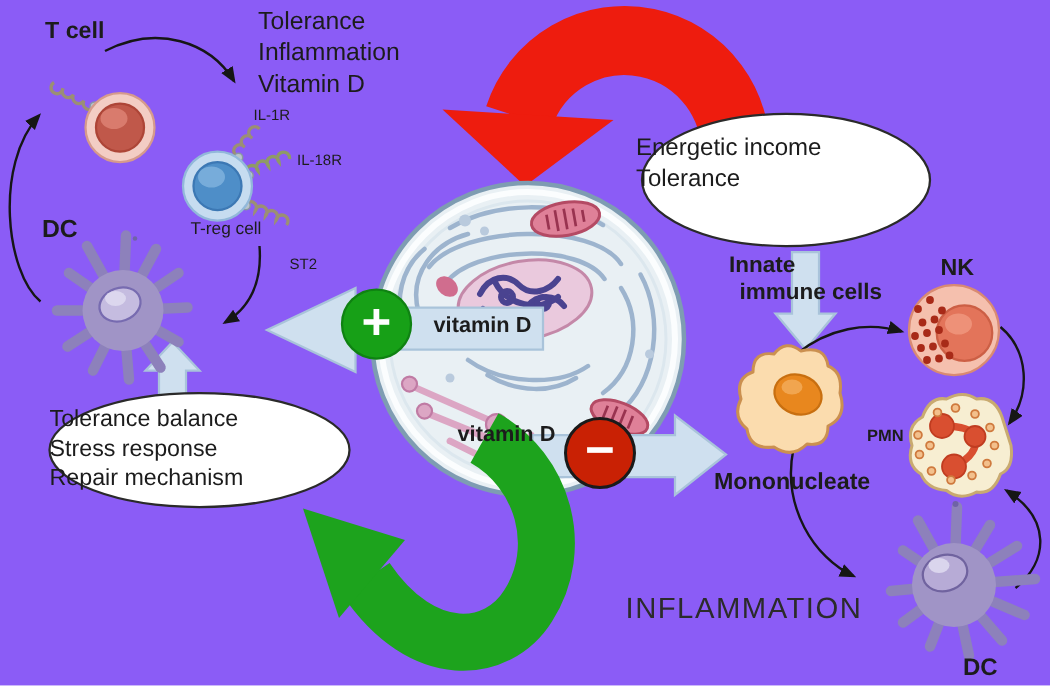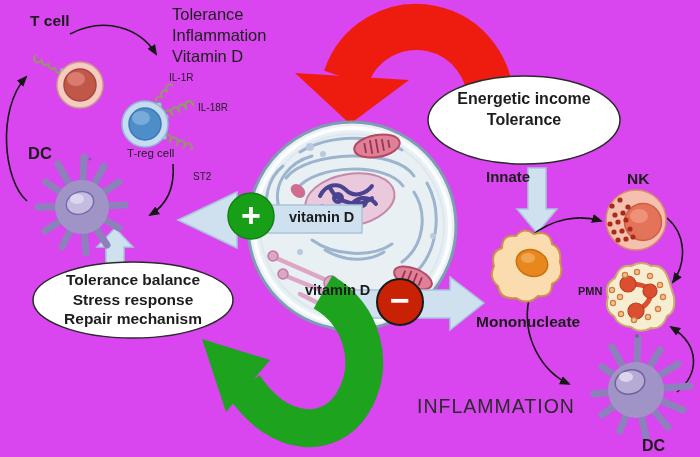"T cell" #stage { background: #d946ef -> #8b5cf6 }
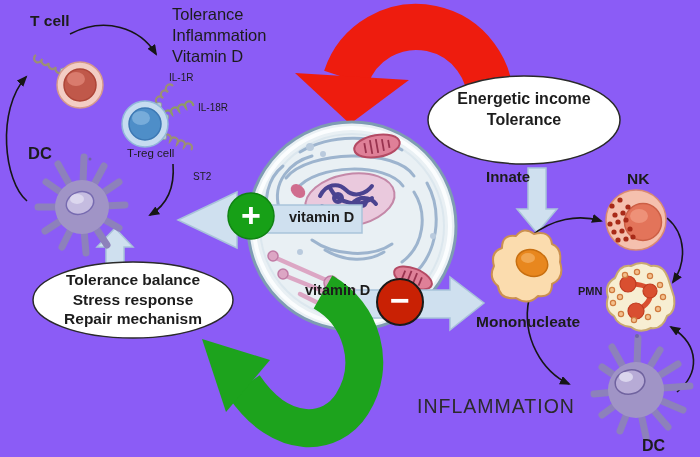"Energetic income" .ell-text { font-weight: bold -> none; text-align: center -> none }
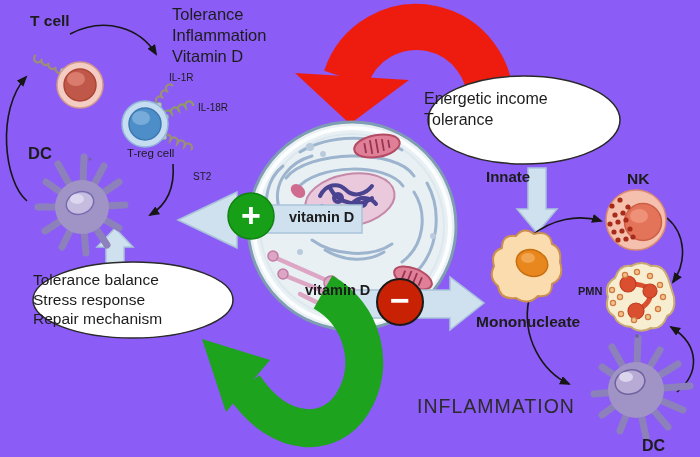"immune cells" div.lbl { html: none -> <div>immune cells</div> }
